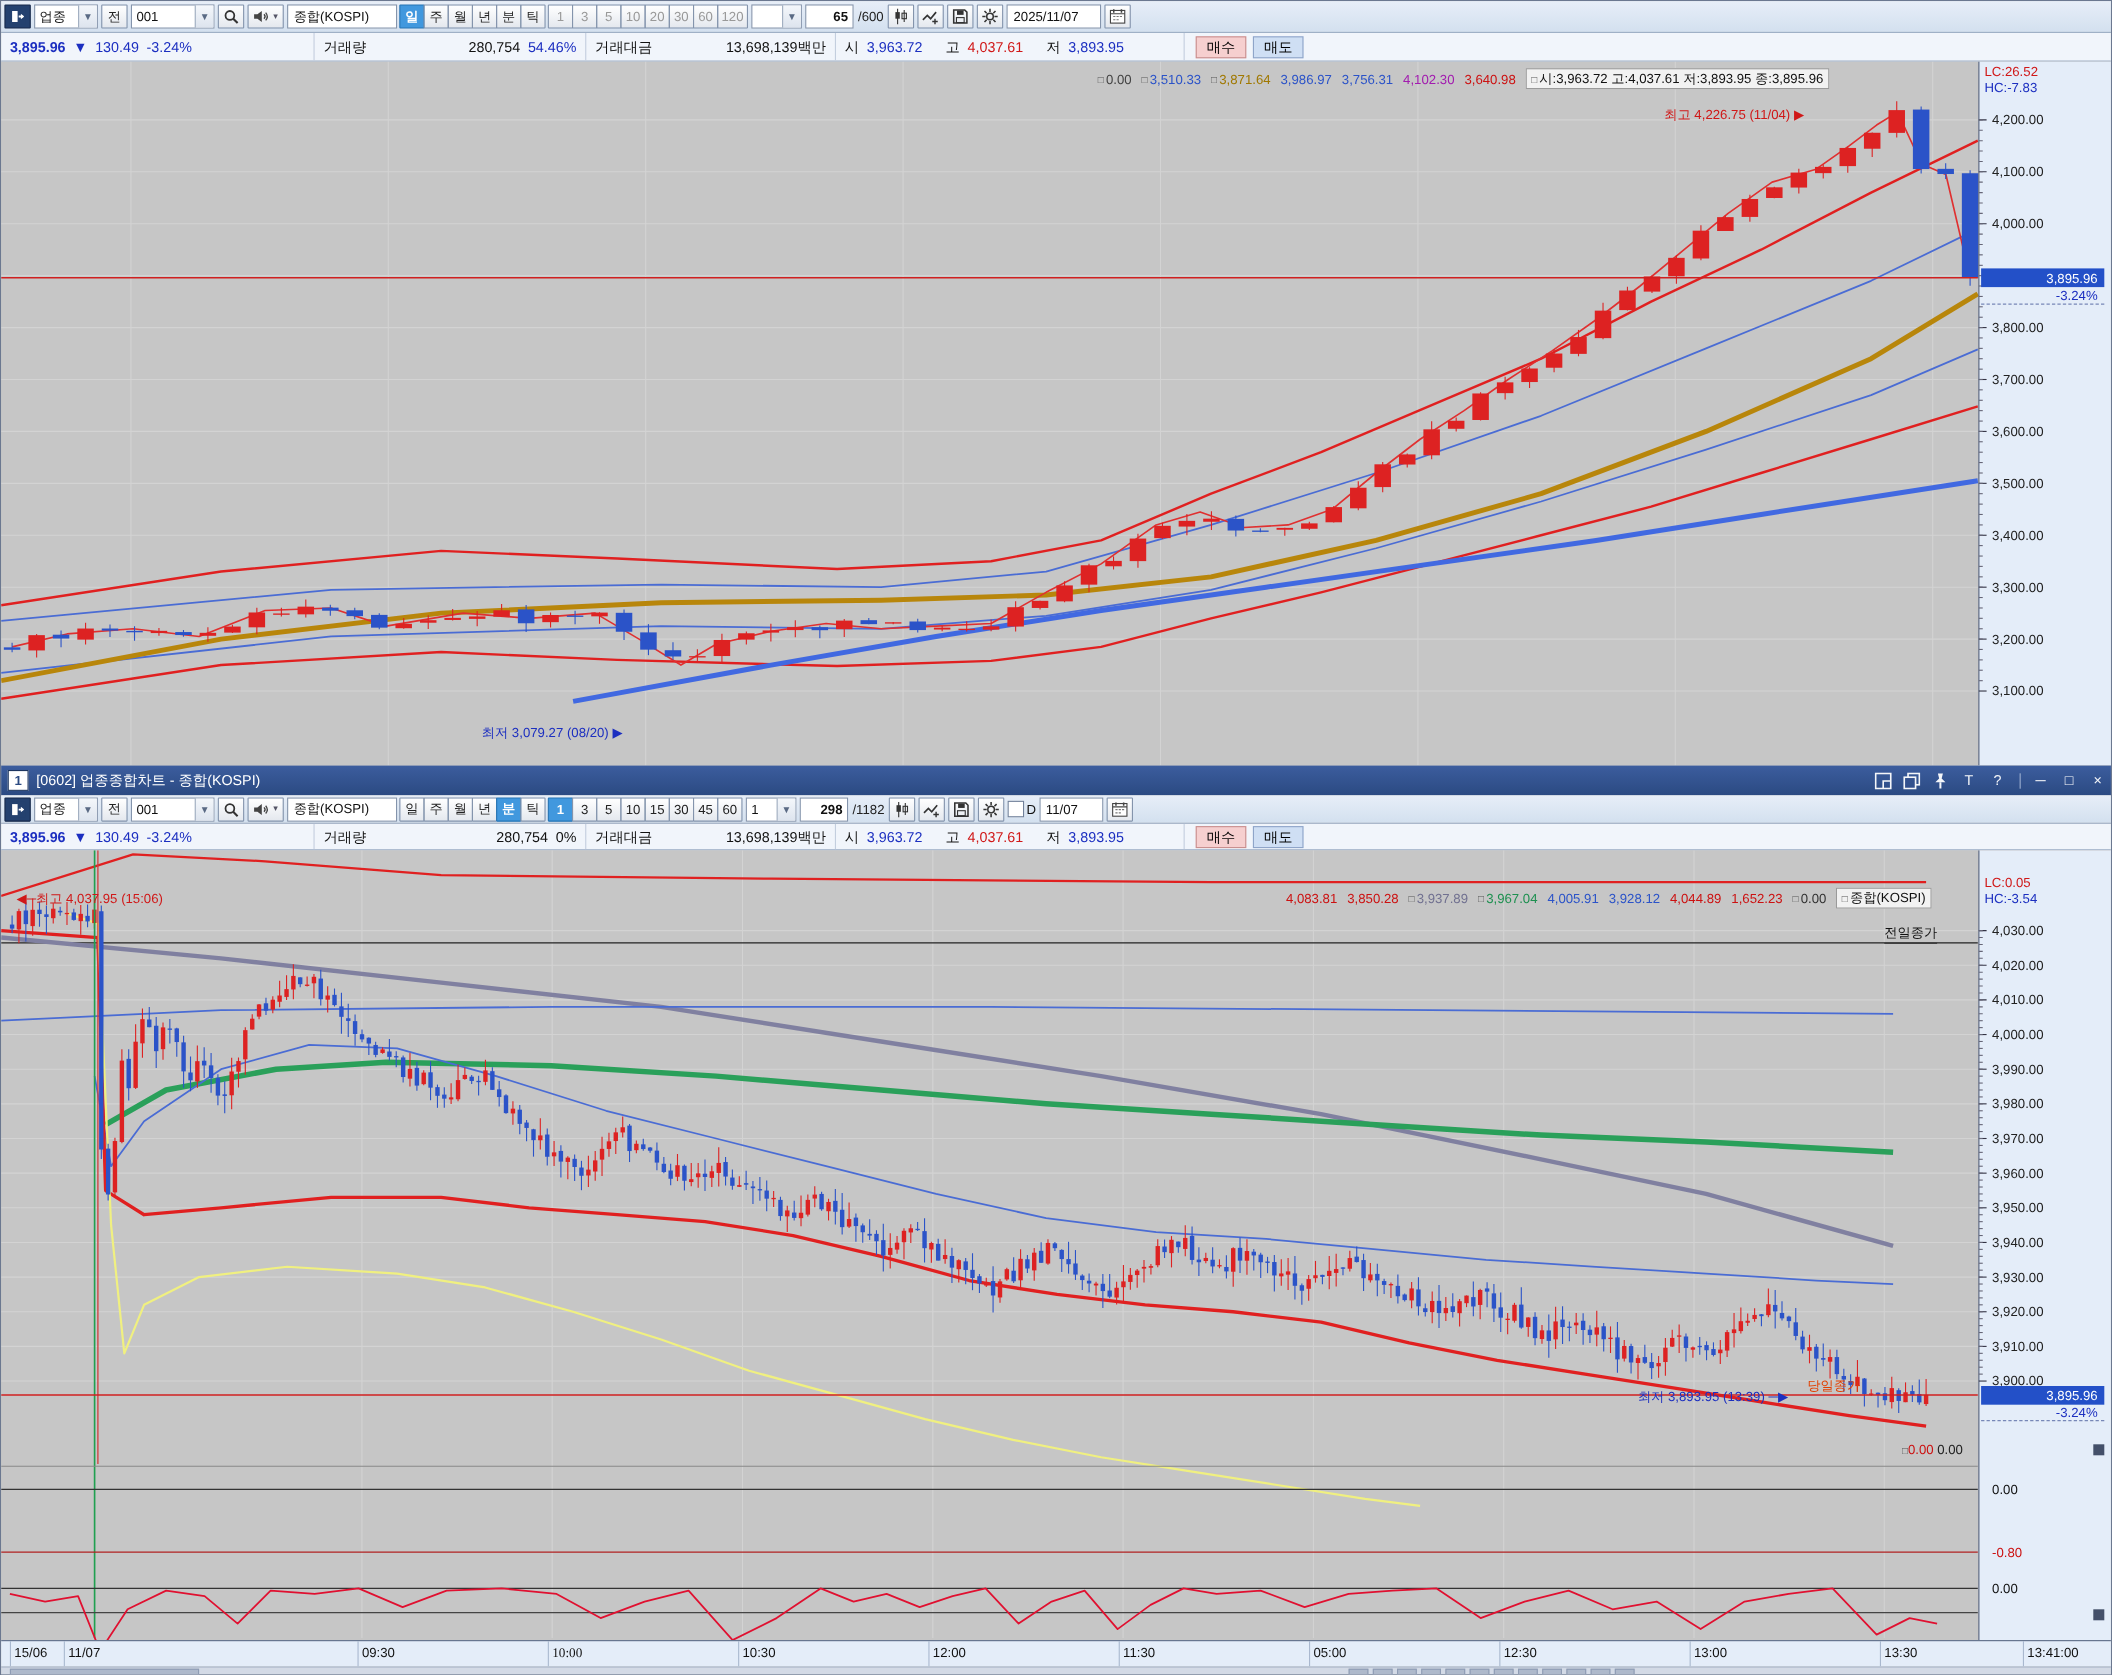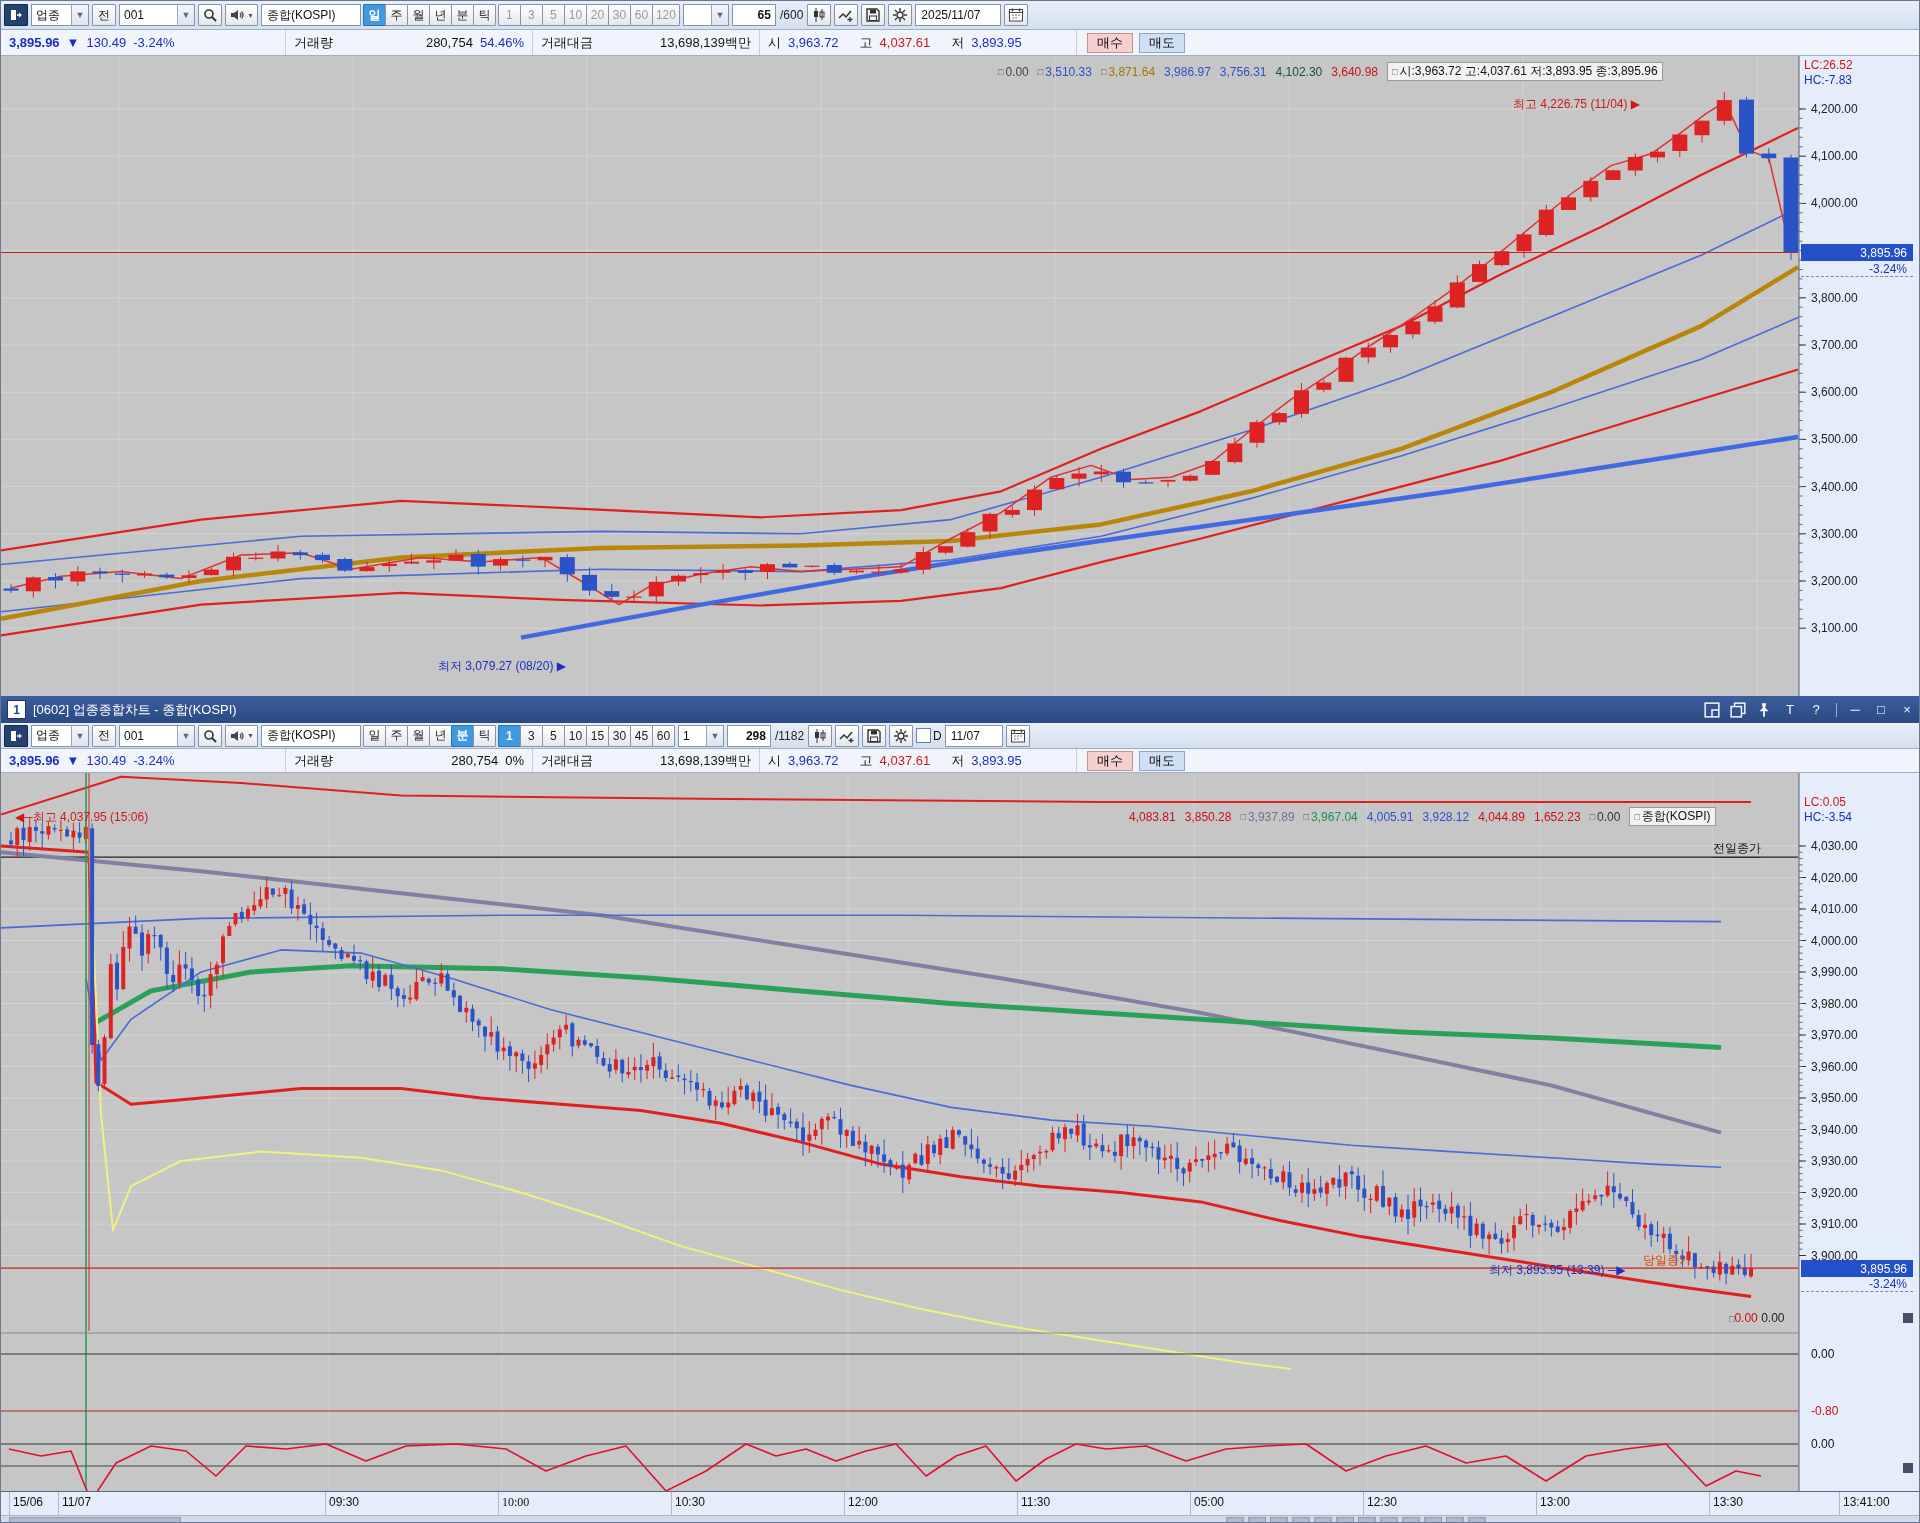"4,102.30" span.it { color: #14532d -> #a21caf }
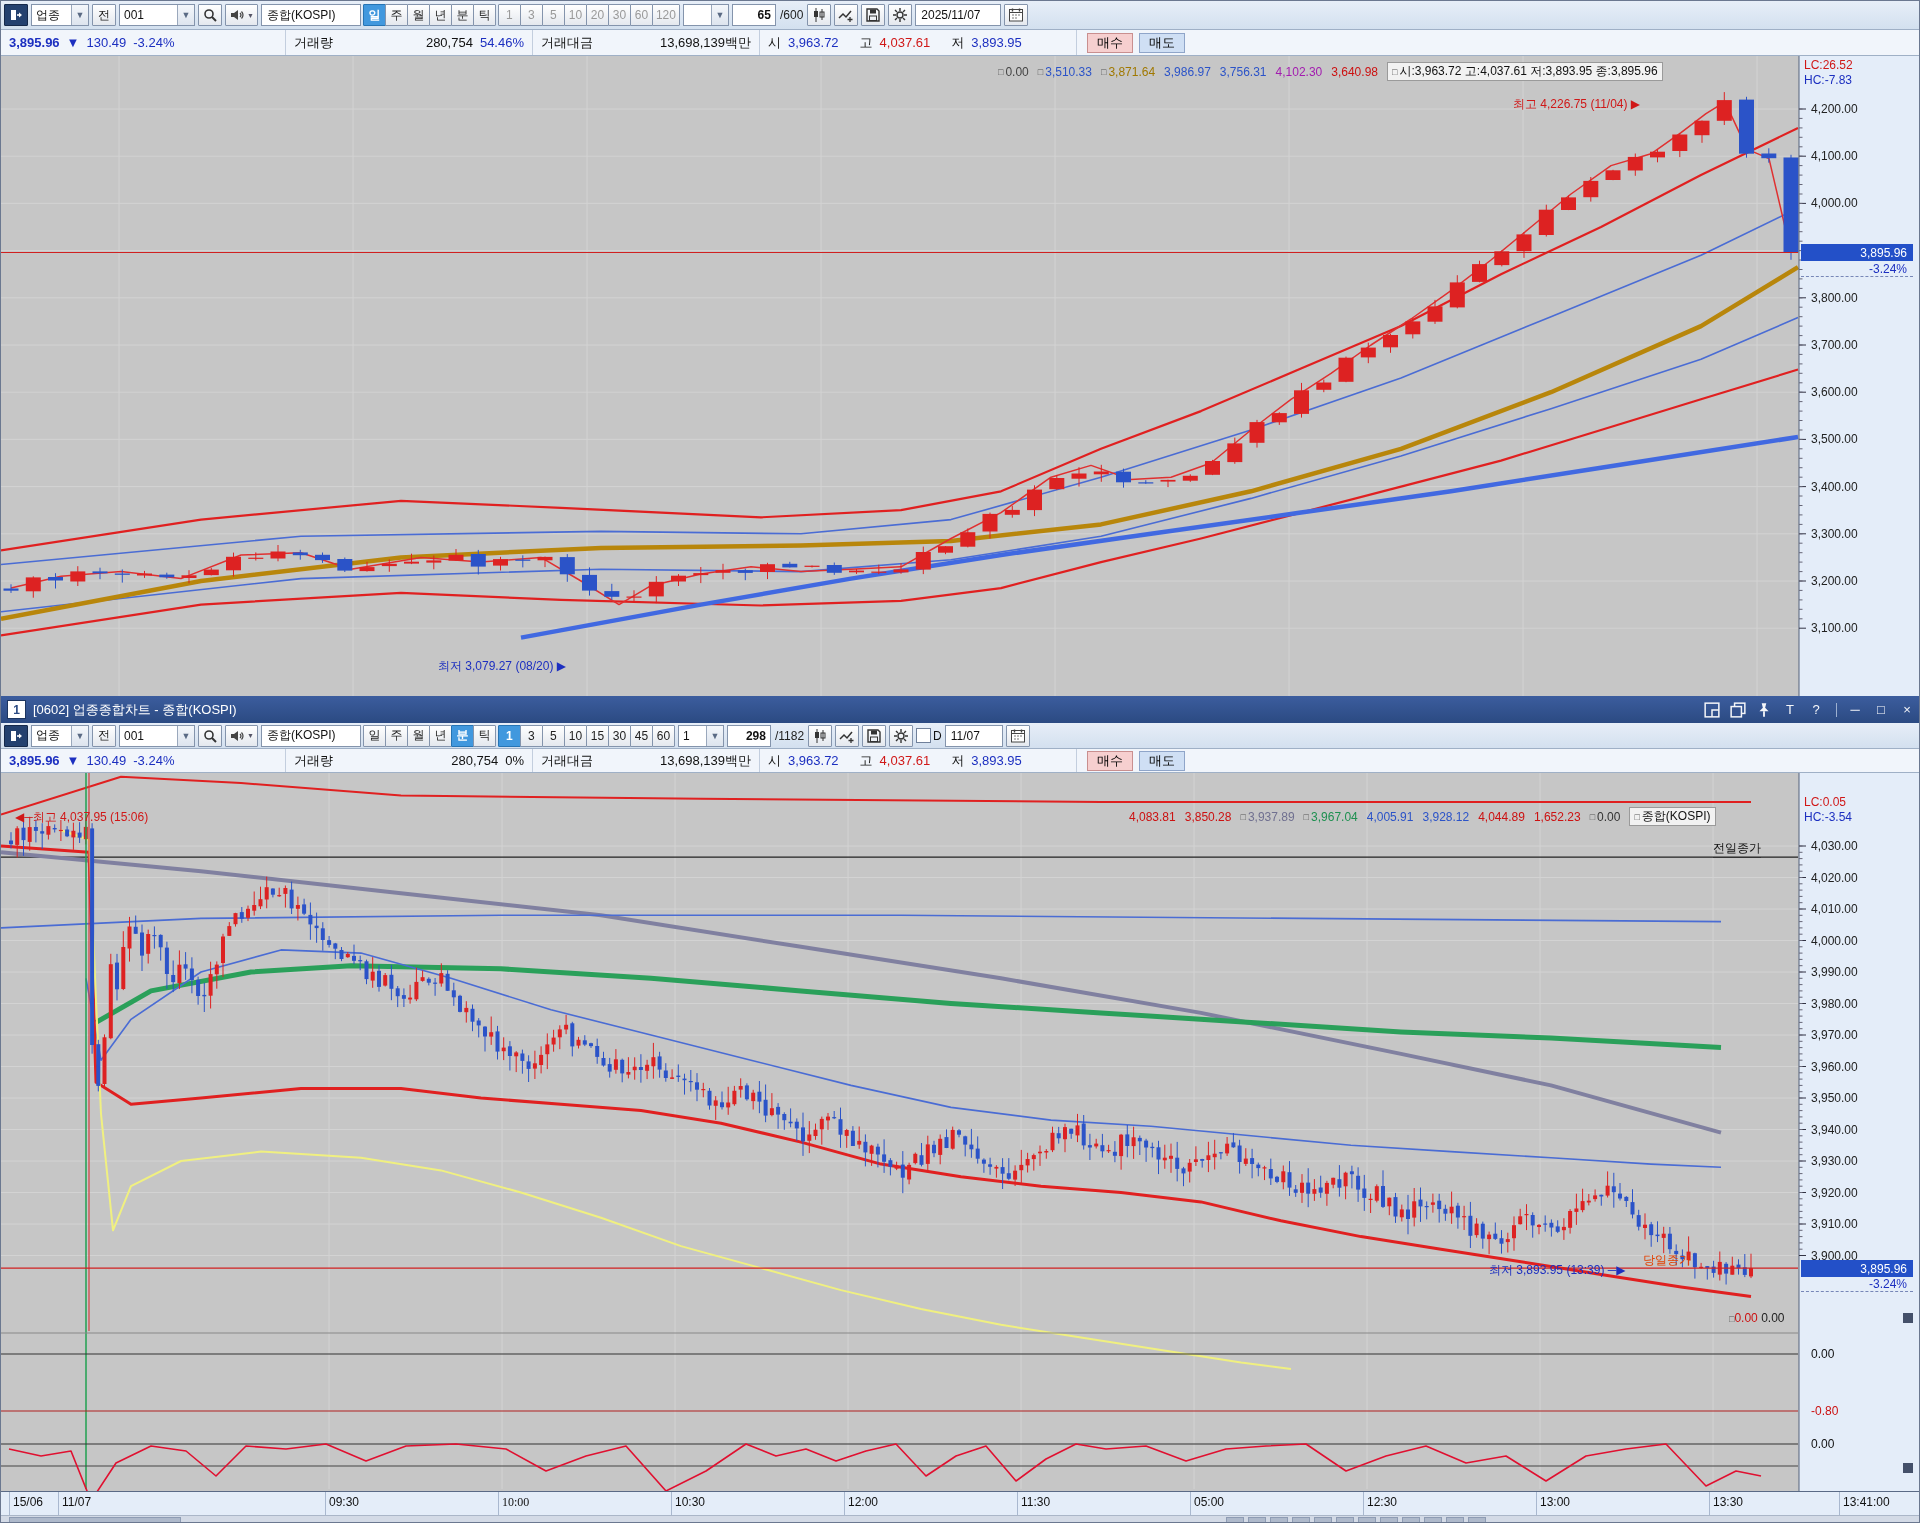"4,083.81" div.legend-row { left: 1128px -> 1168px }
